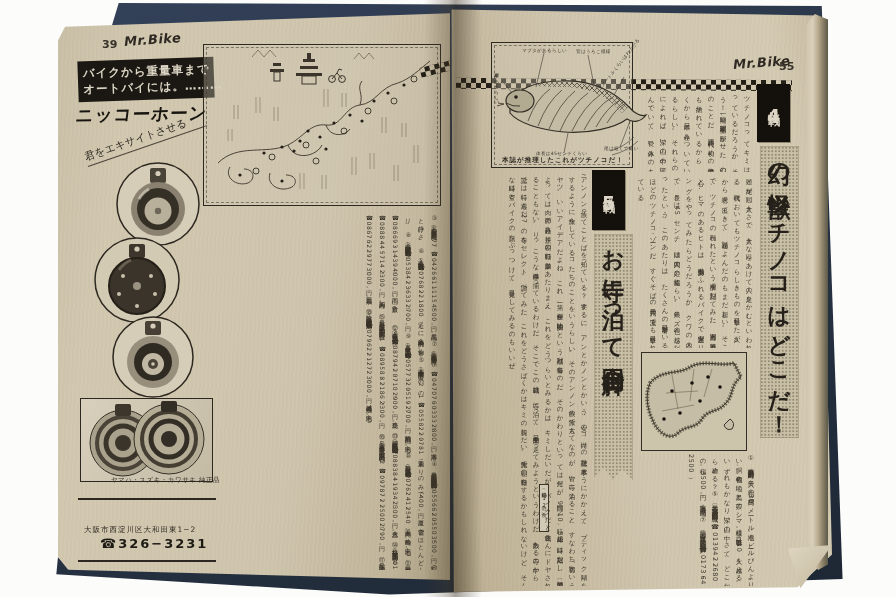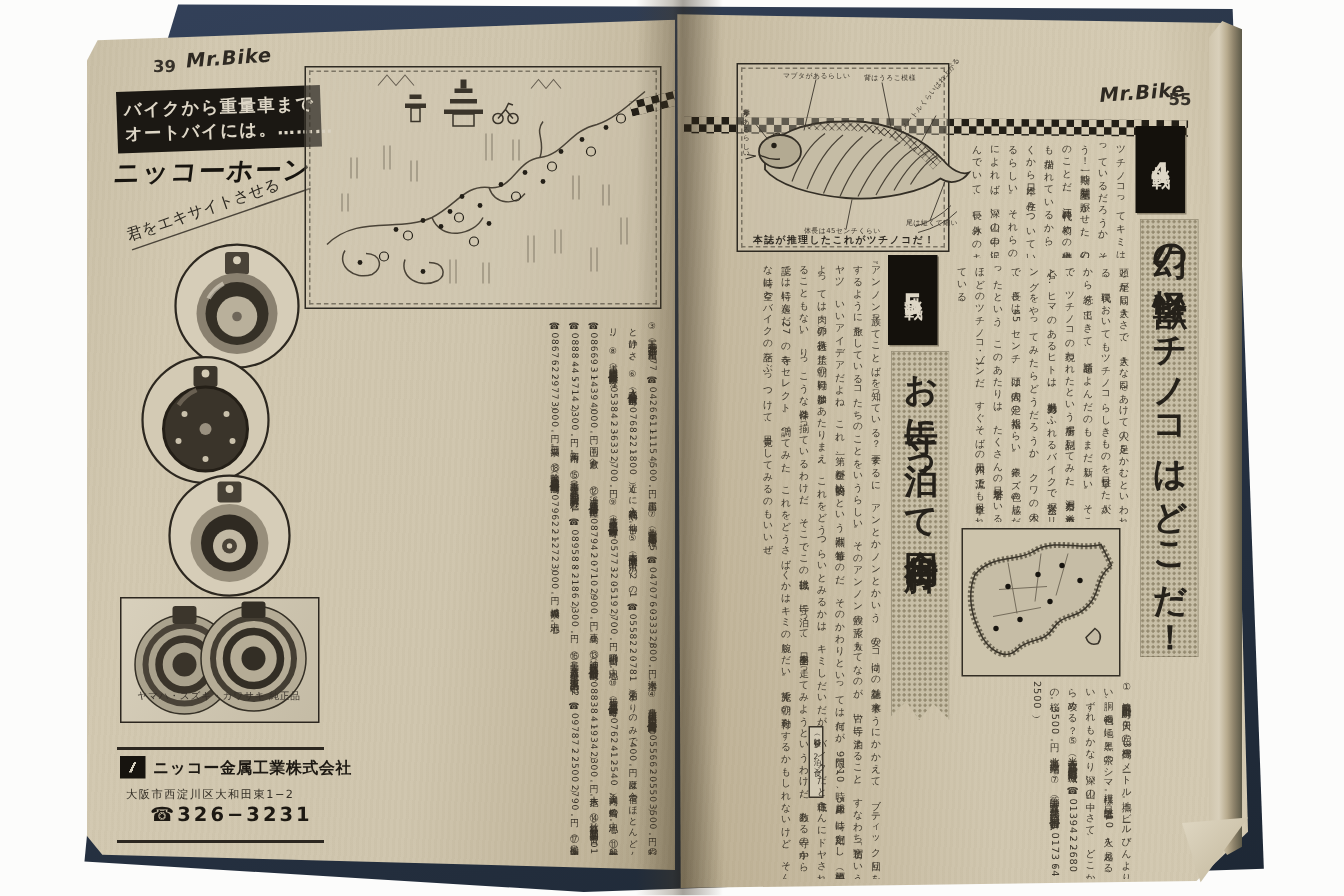"ヤマハ・スズキ・カワサキ 純正品" #horn-frame-caption { text-align: center -> right; top: 448px -> 464px }
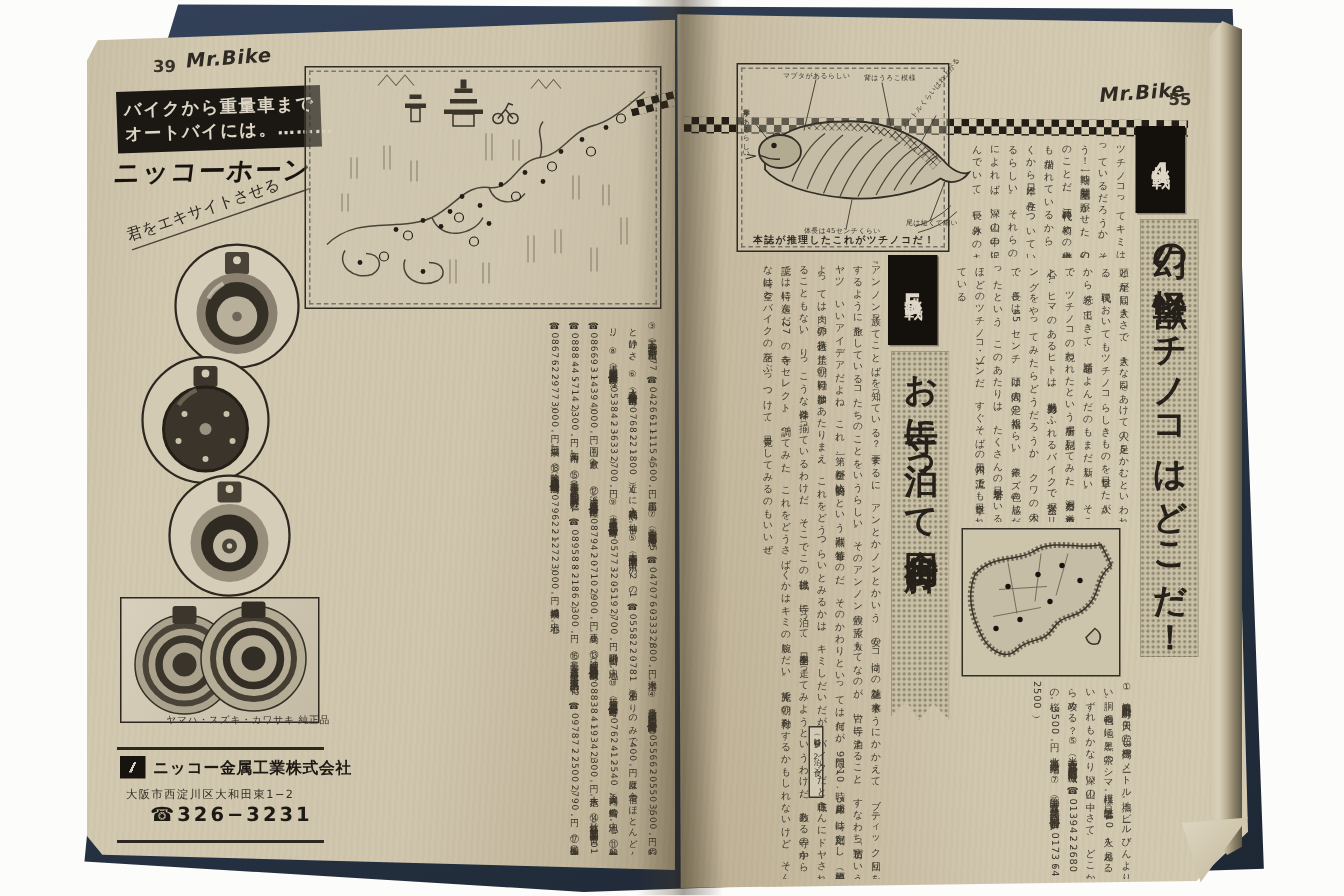"ニッコー金属工業株式会社" div { html: <div> <div></div> <span>ニッコー金属工業株式会社</span> </div> -> none }
